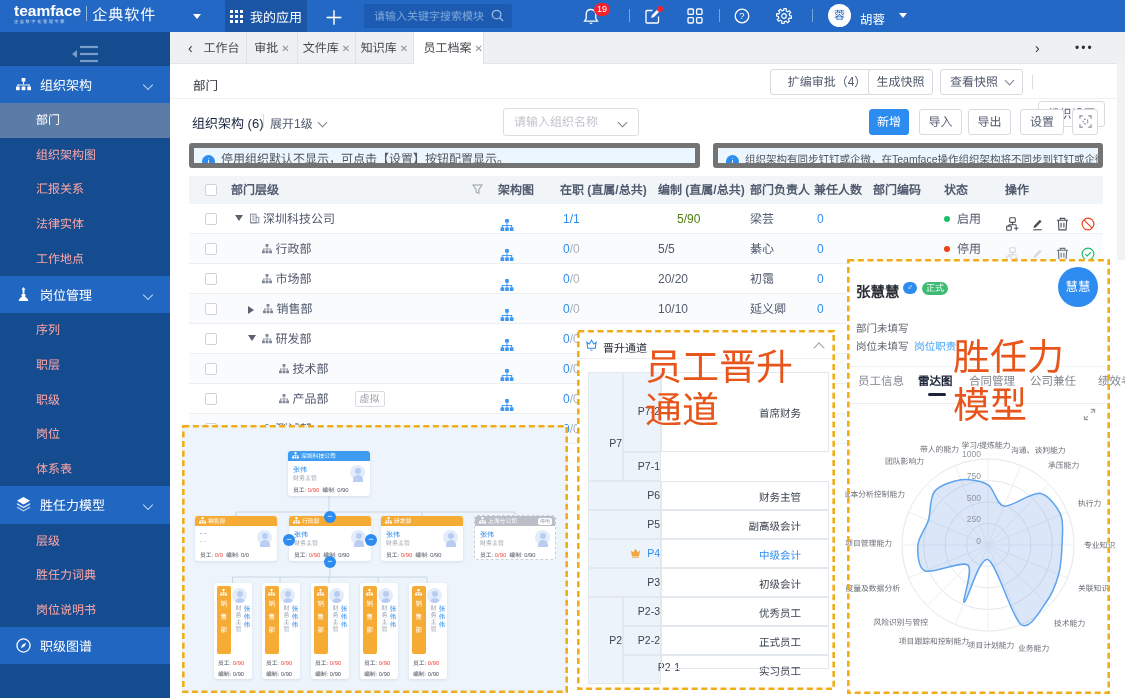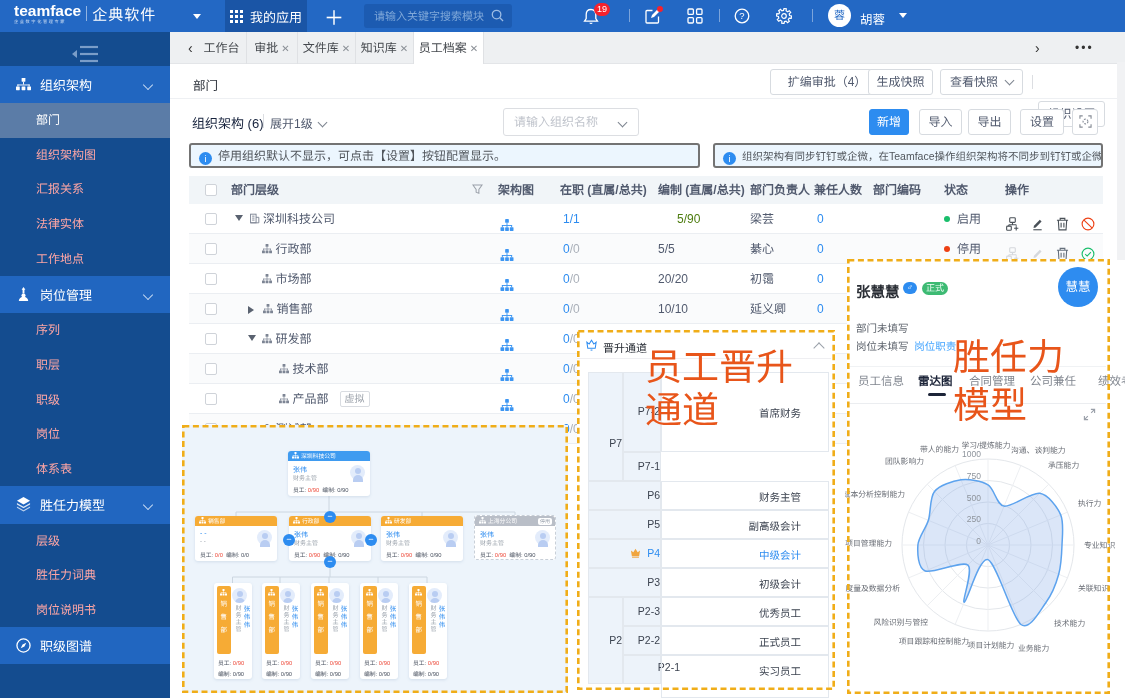"员工档案 ✕" .tab.act { text-align: none -> right }
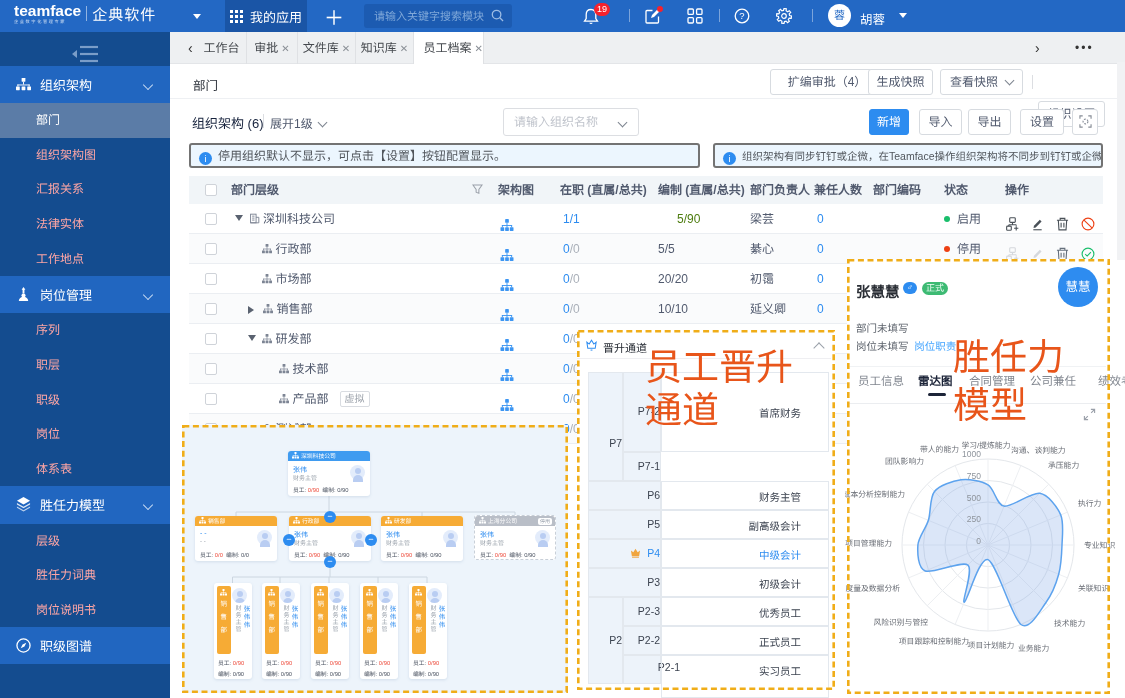"i 停用组织默认不显示，可点击【设置】按钮配置显示。" .alert { border: 2px solid #737373 -> 5px solid #737373 }
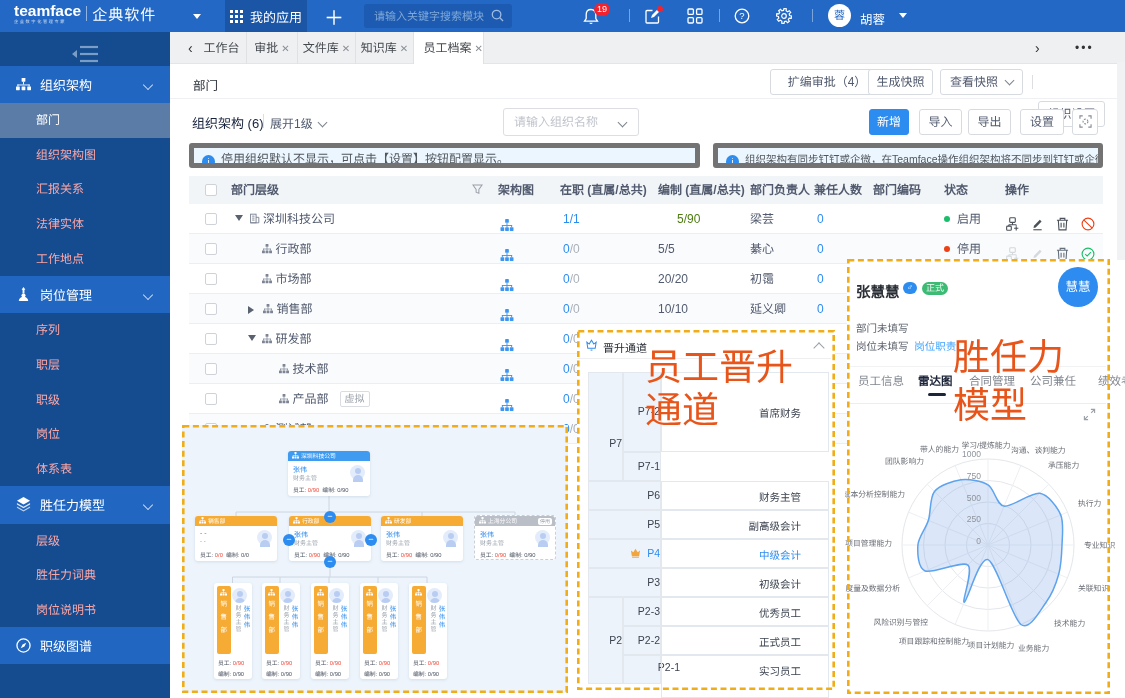"虚拟" .tag { margin-left: 11px -> 26px }
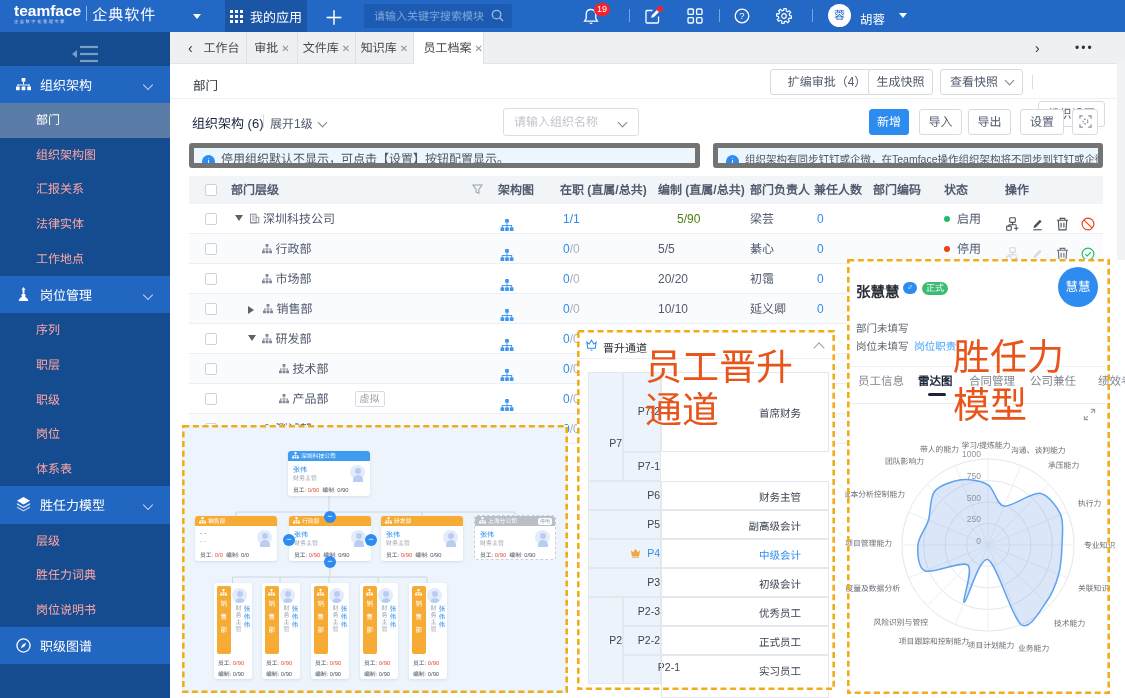"实习员工" div.pt { height: 43px -> 14px }
